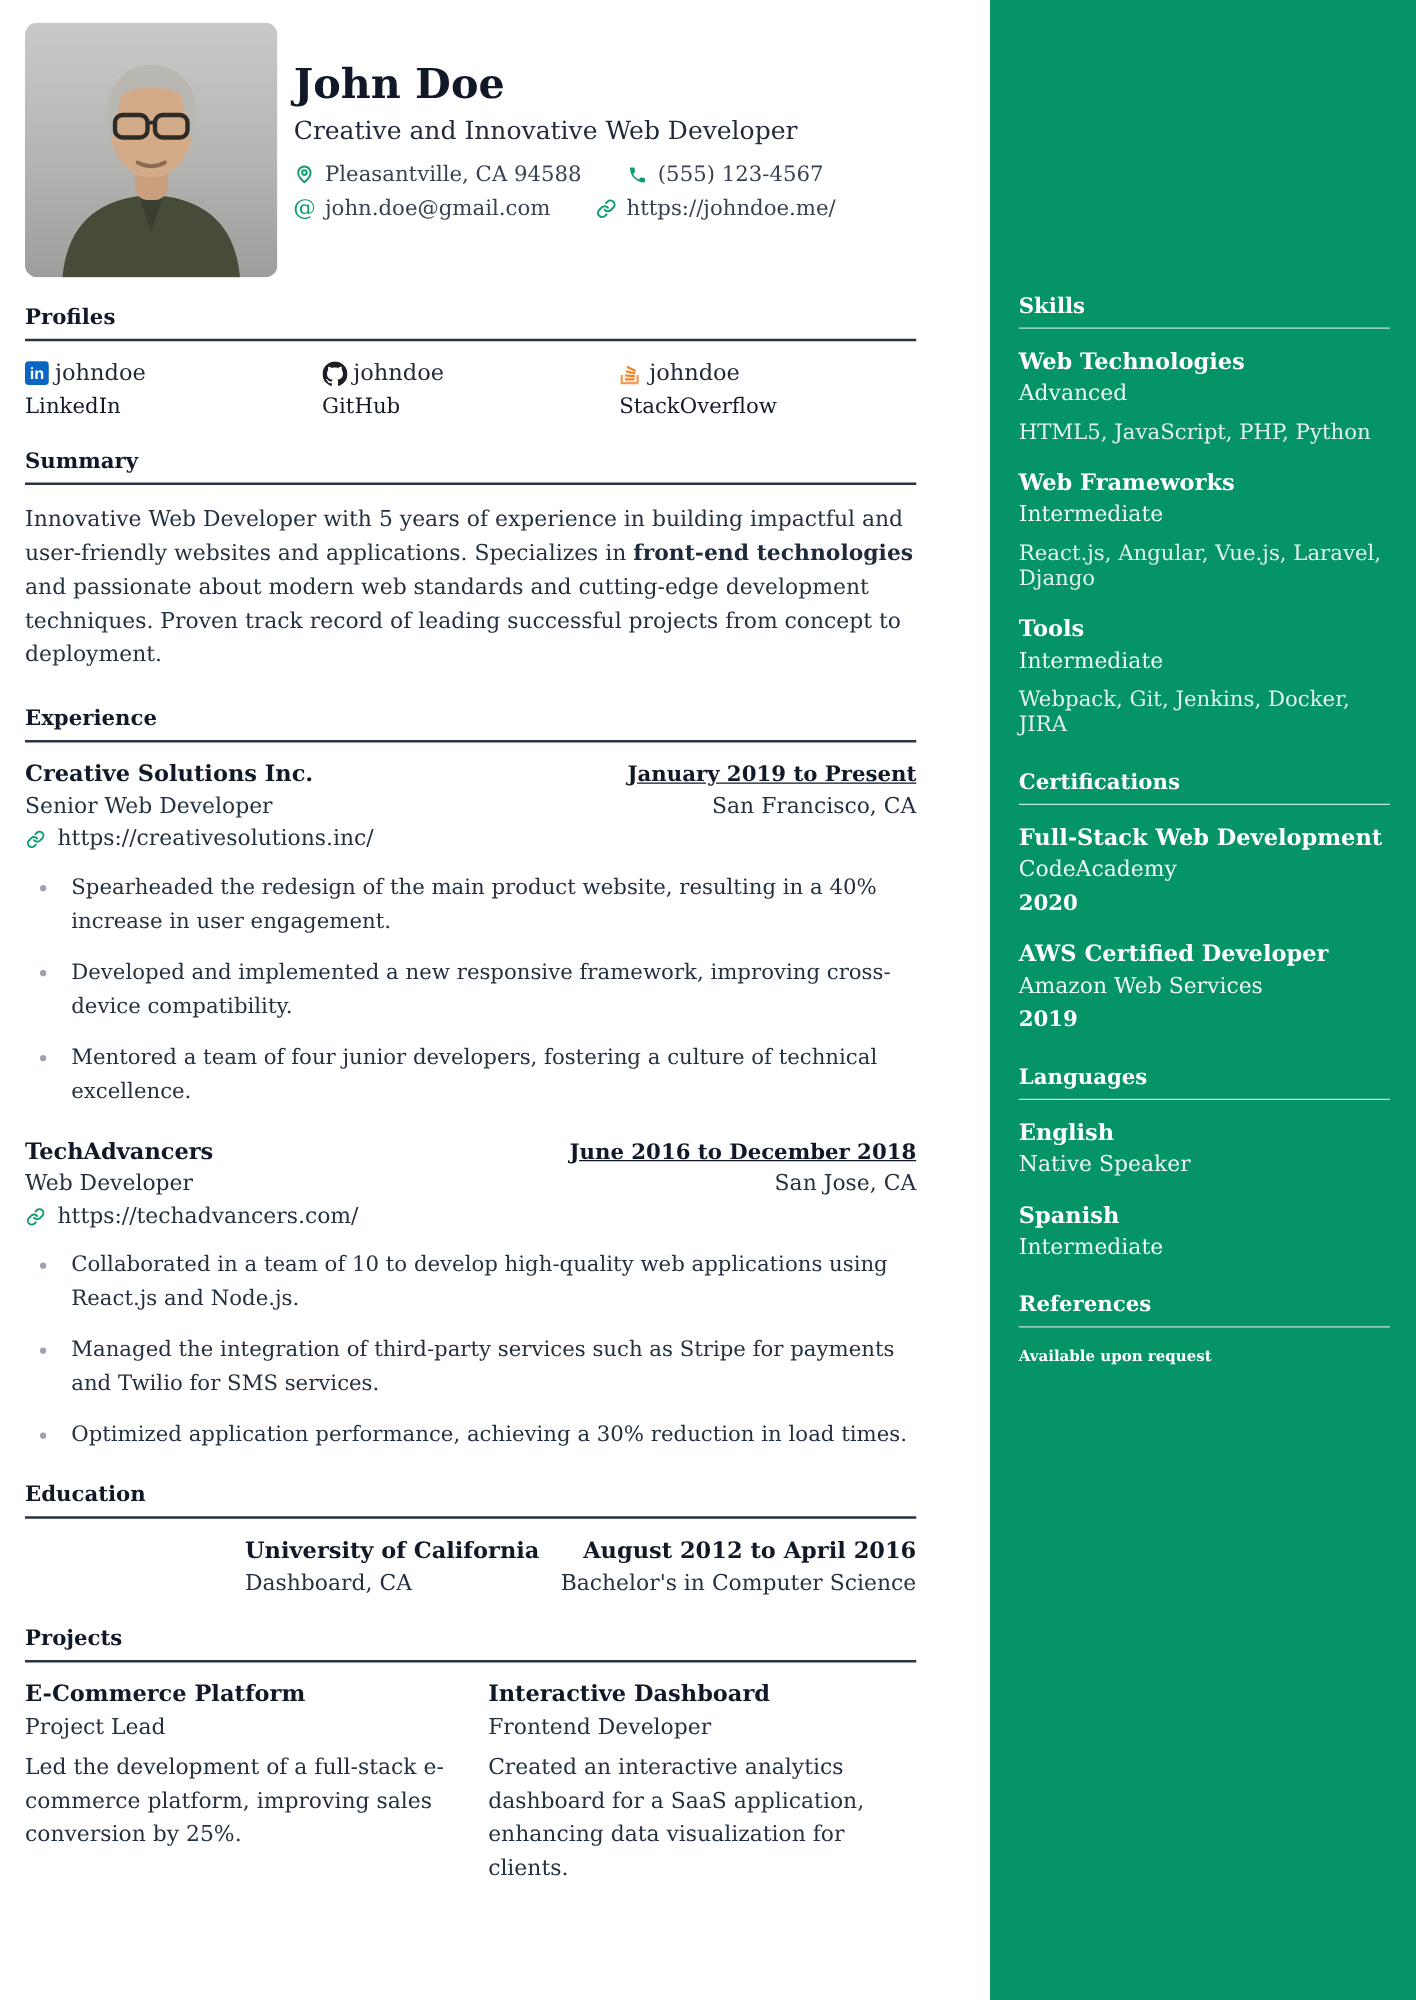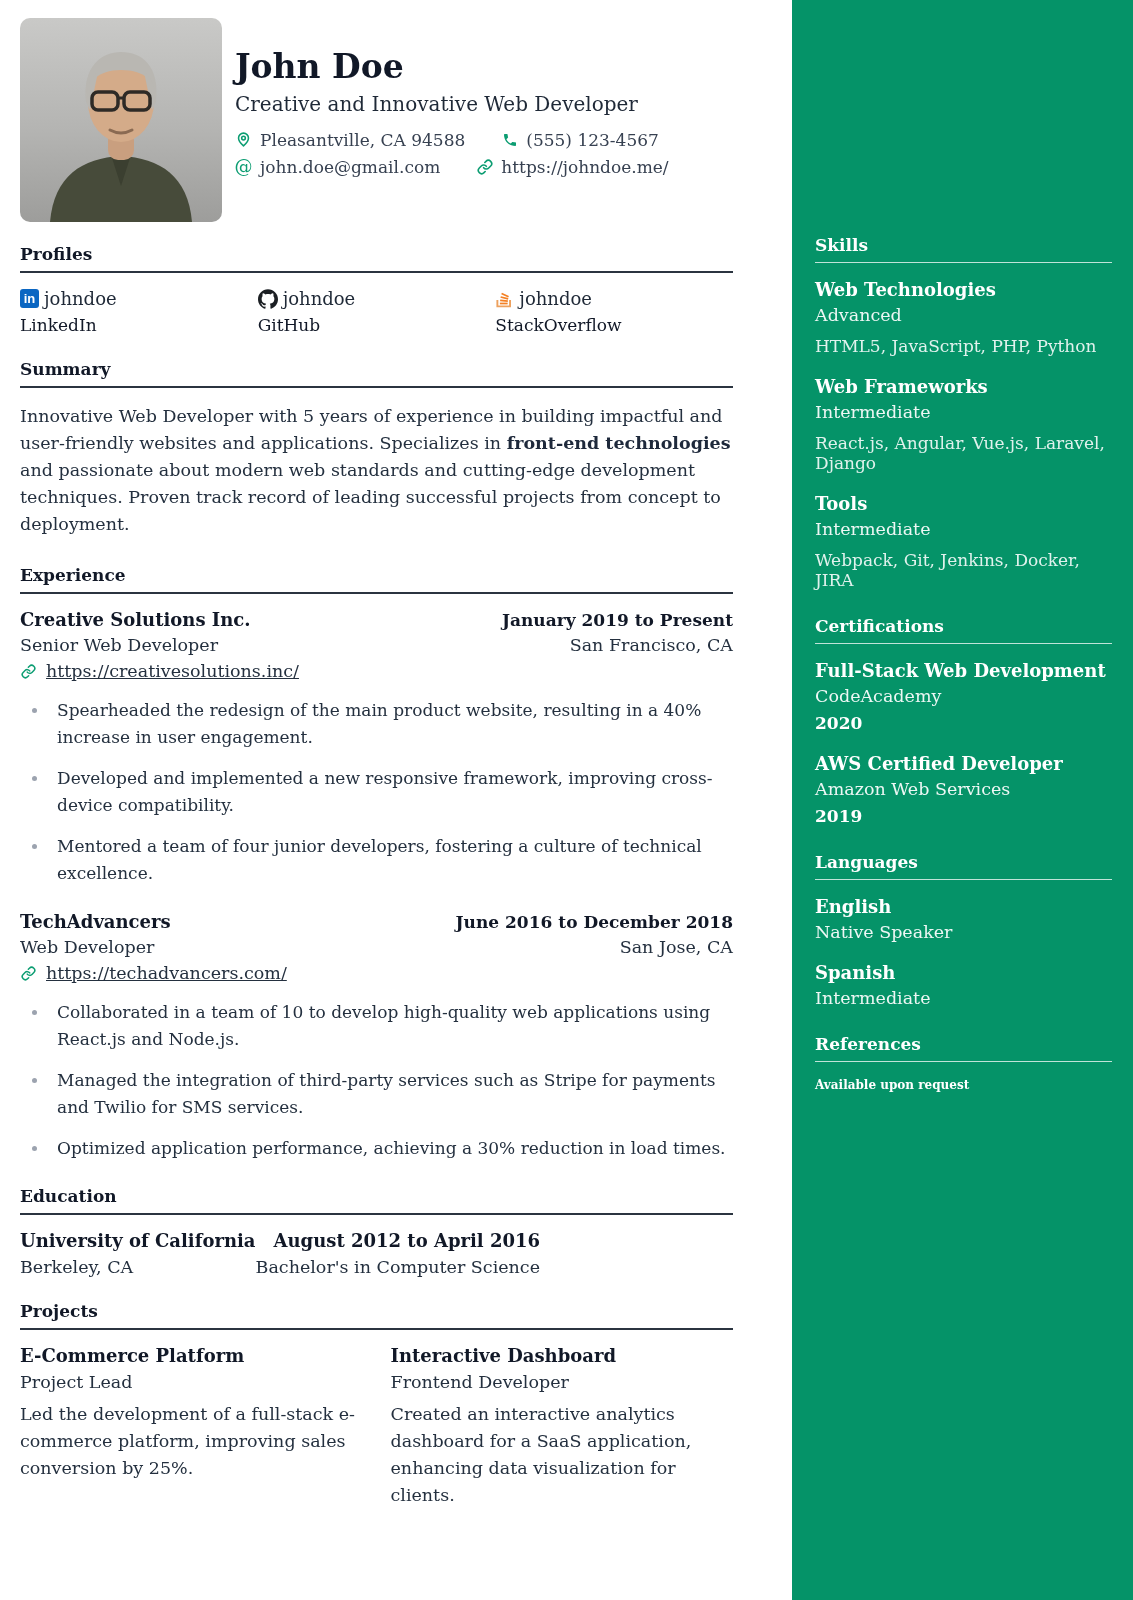"January 2019 to Present" .job-dates { text-decoration: none -> underline }
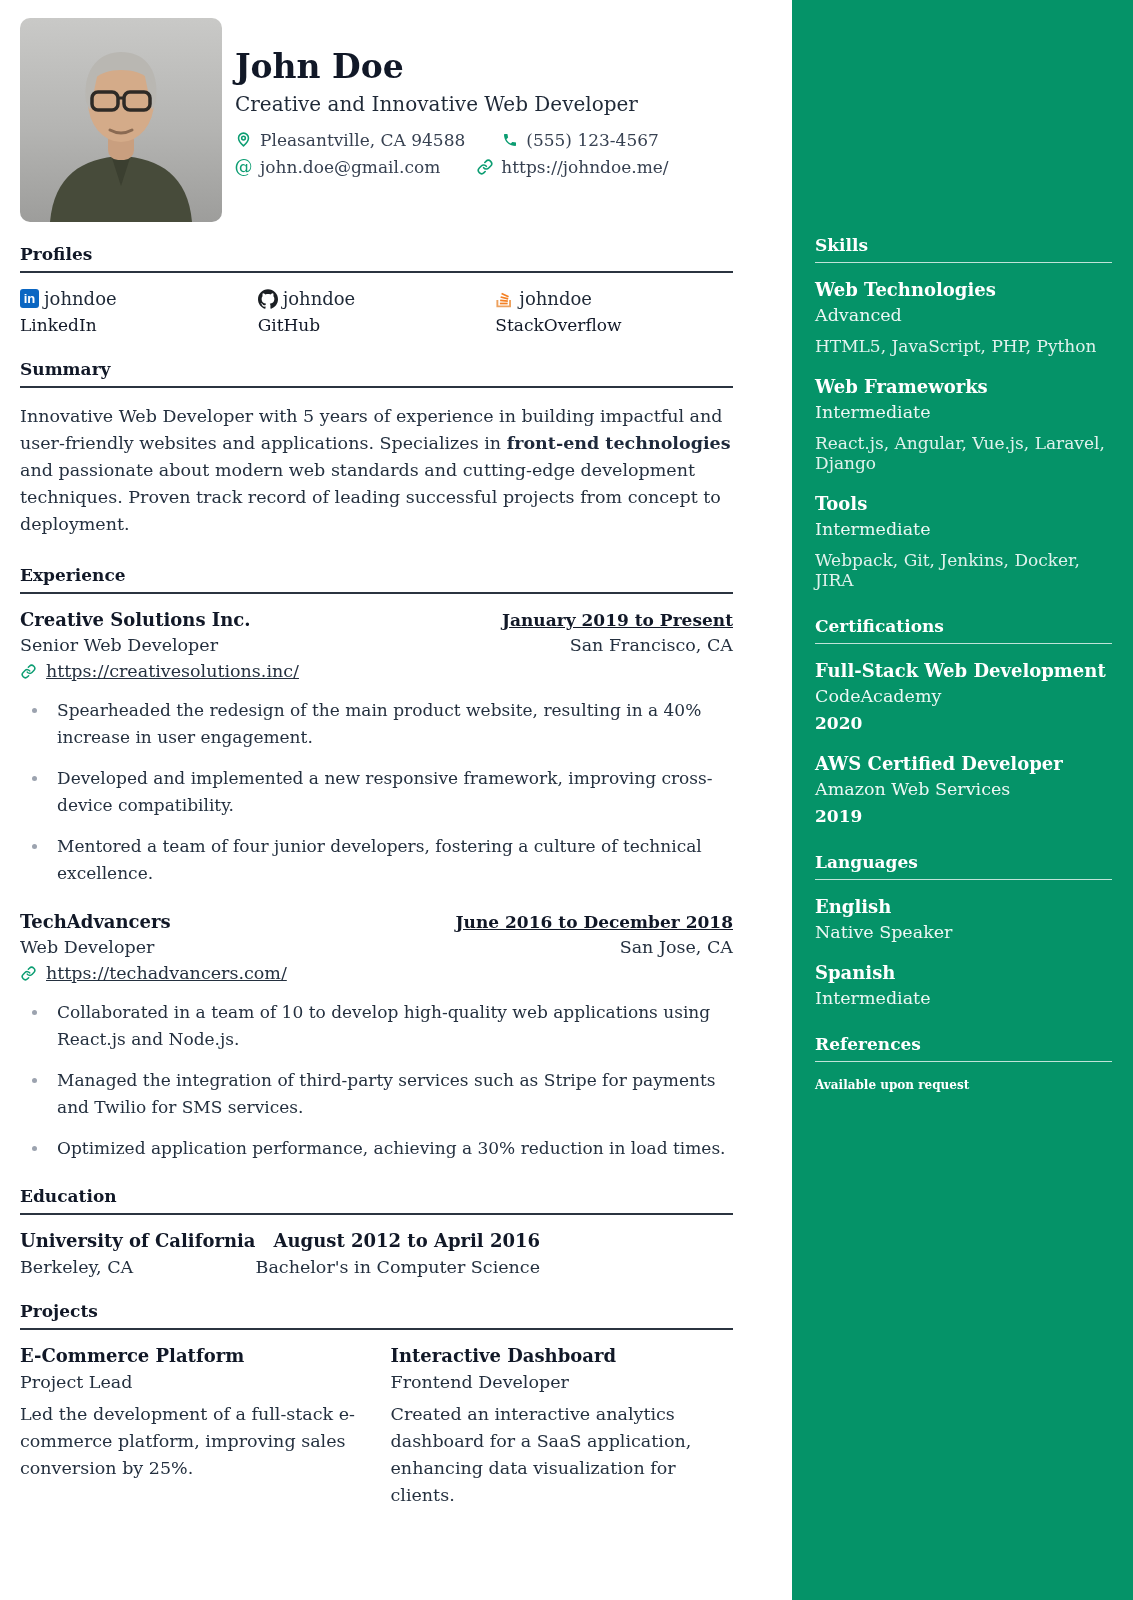"https://creativesolutions.inc/" .job-url { text-decoration: underline -> none }
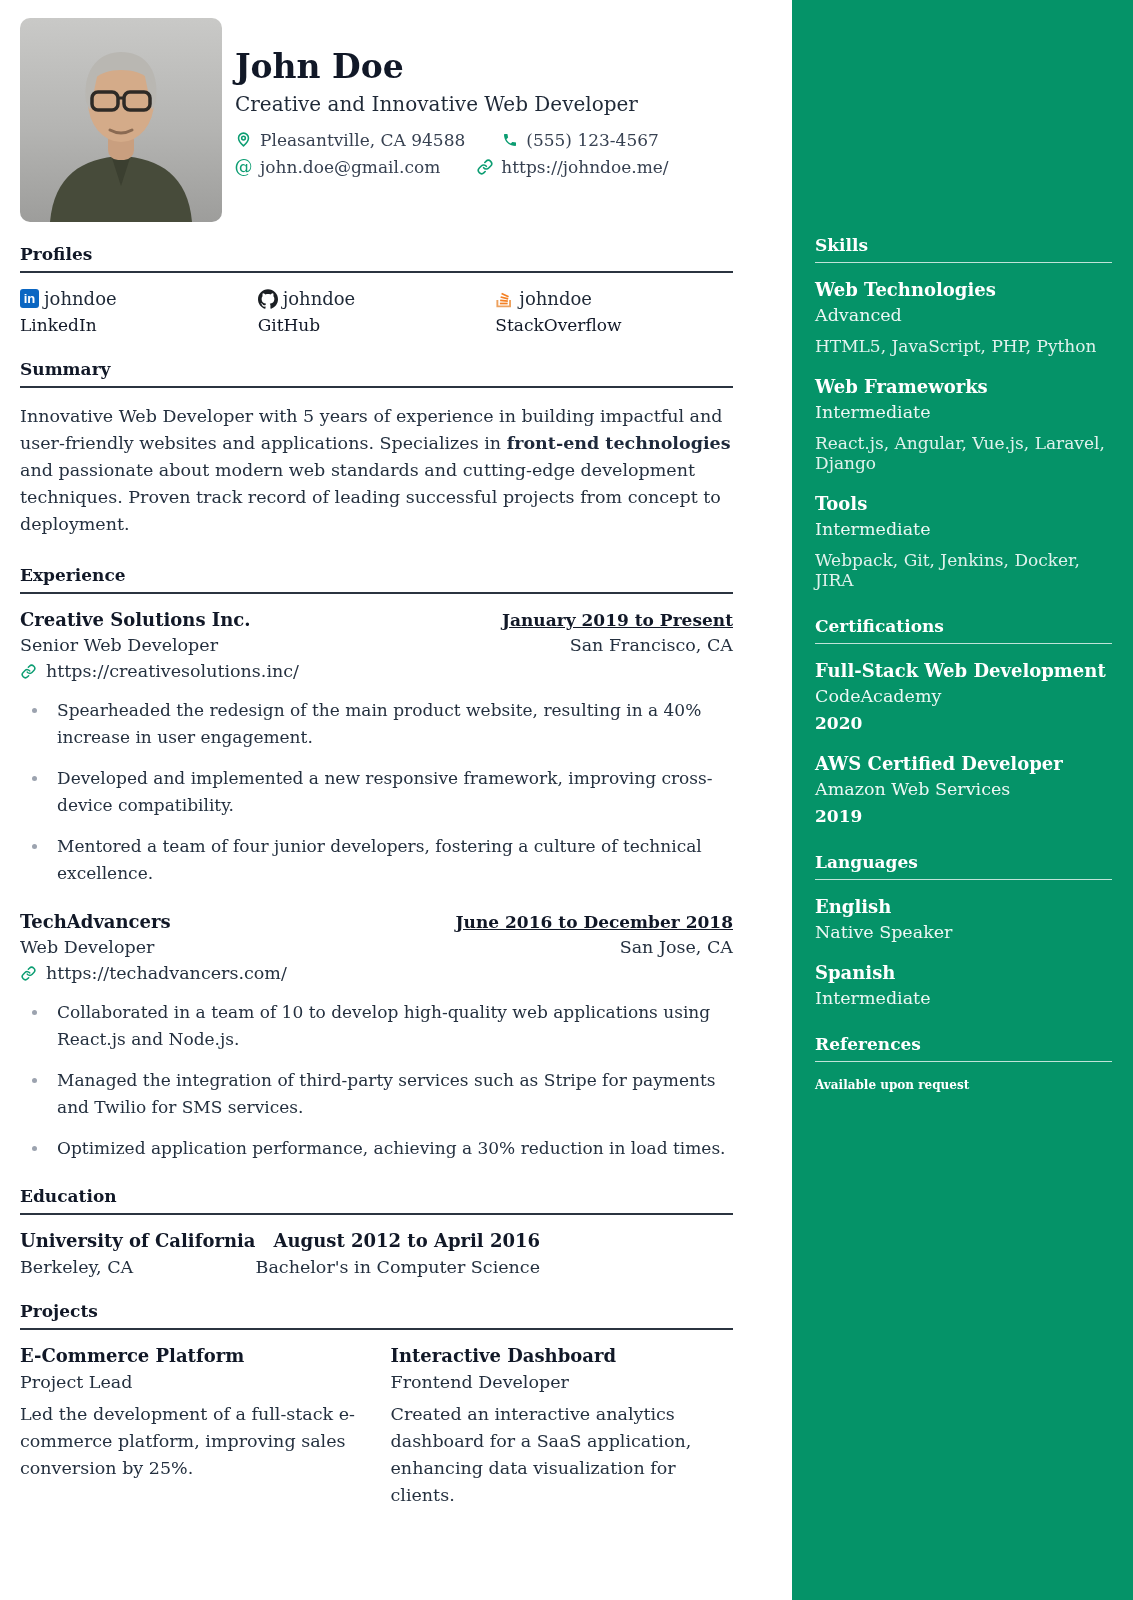"University of California" .edu-row { gap: none -> 17px; justify-content: flex-start -> flex-end }
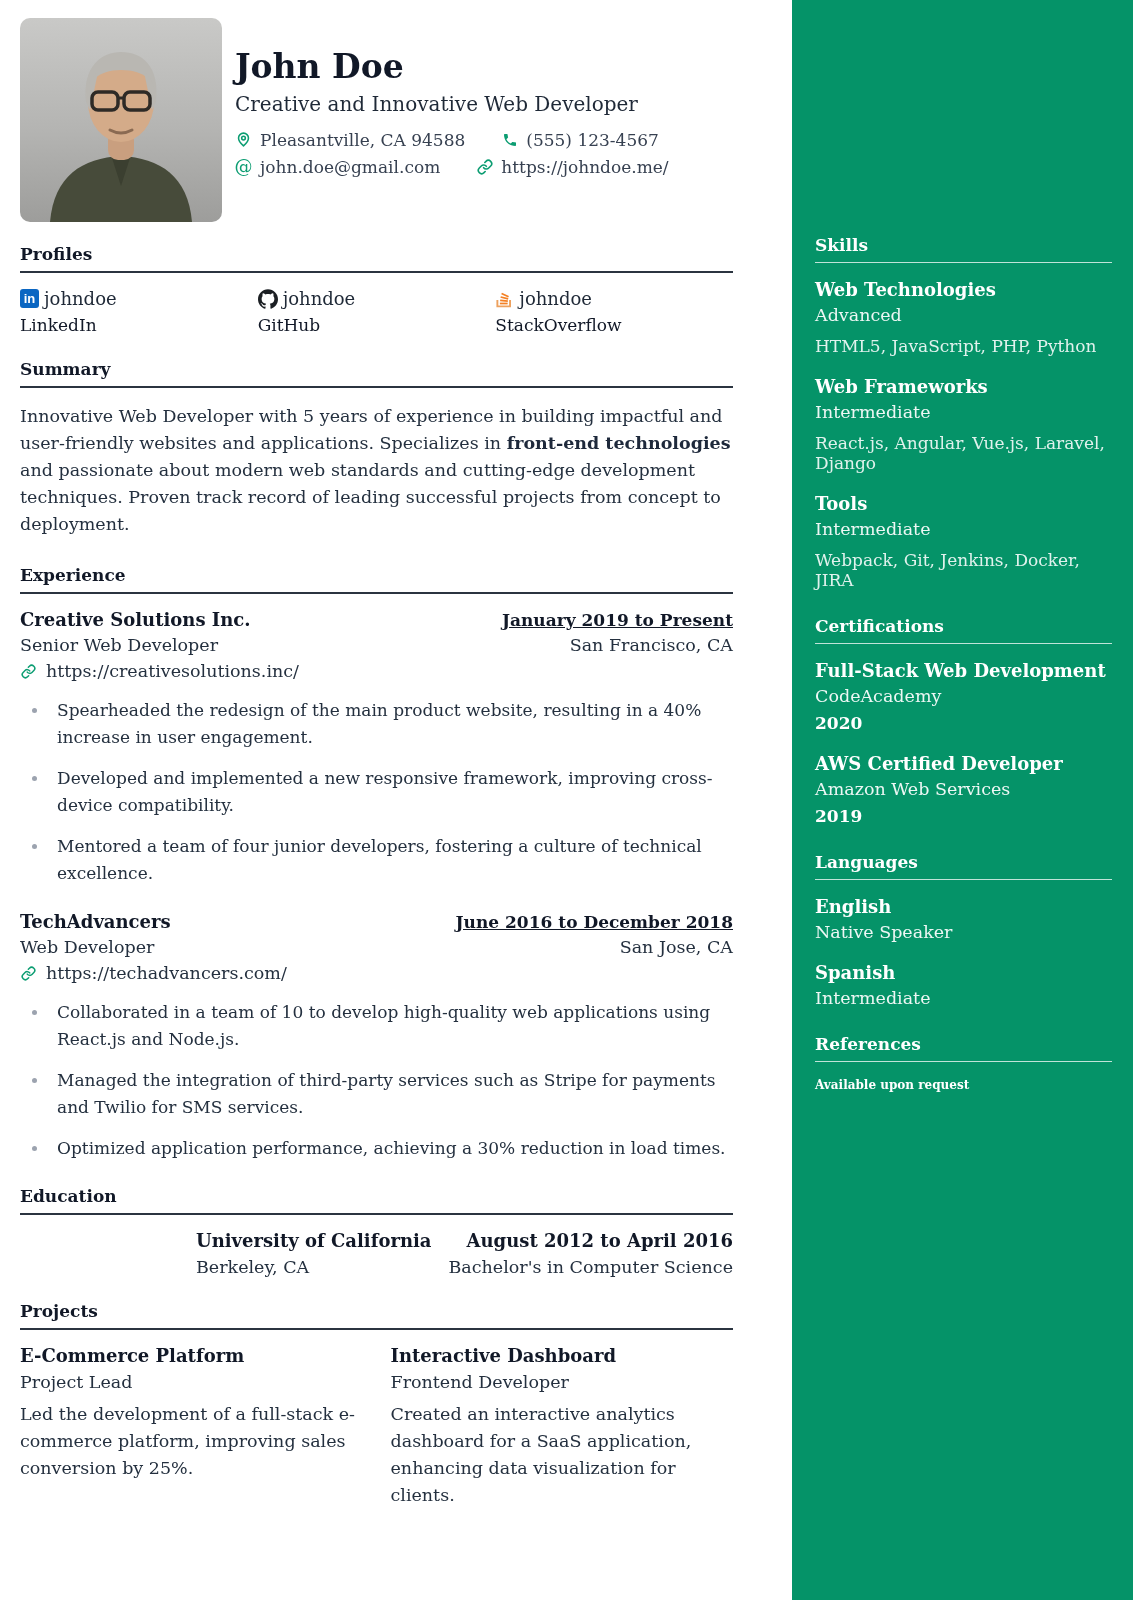"Berkeley, CA" div.s { text: Berkeley -> Dashboard }
